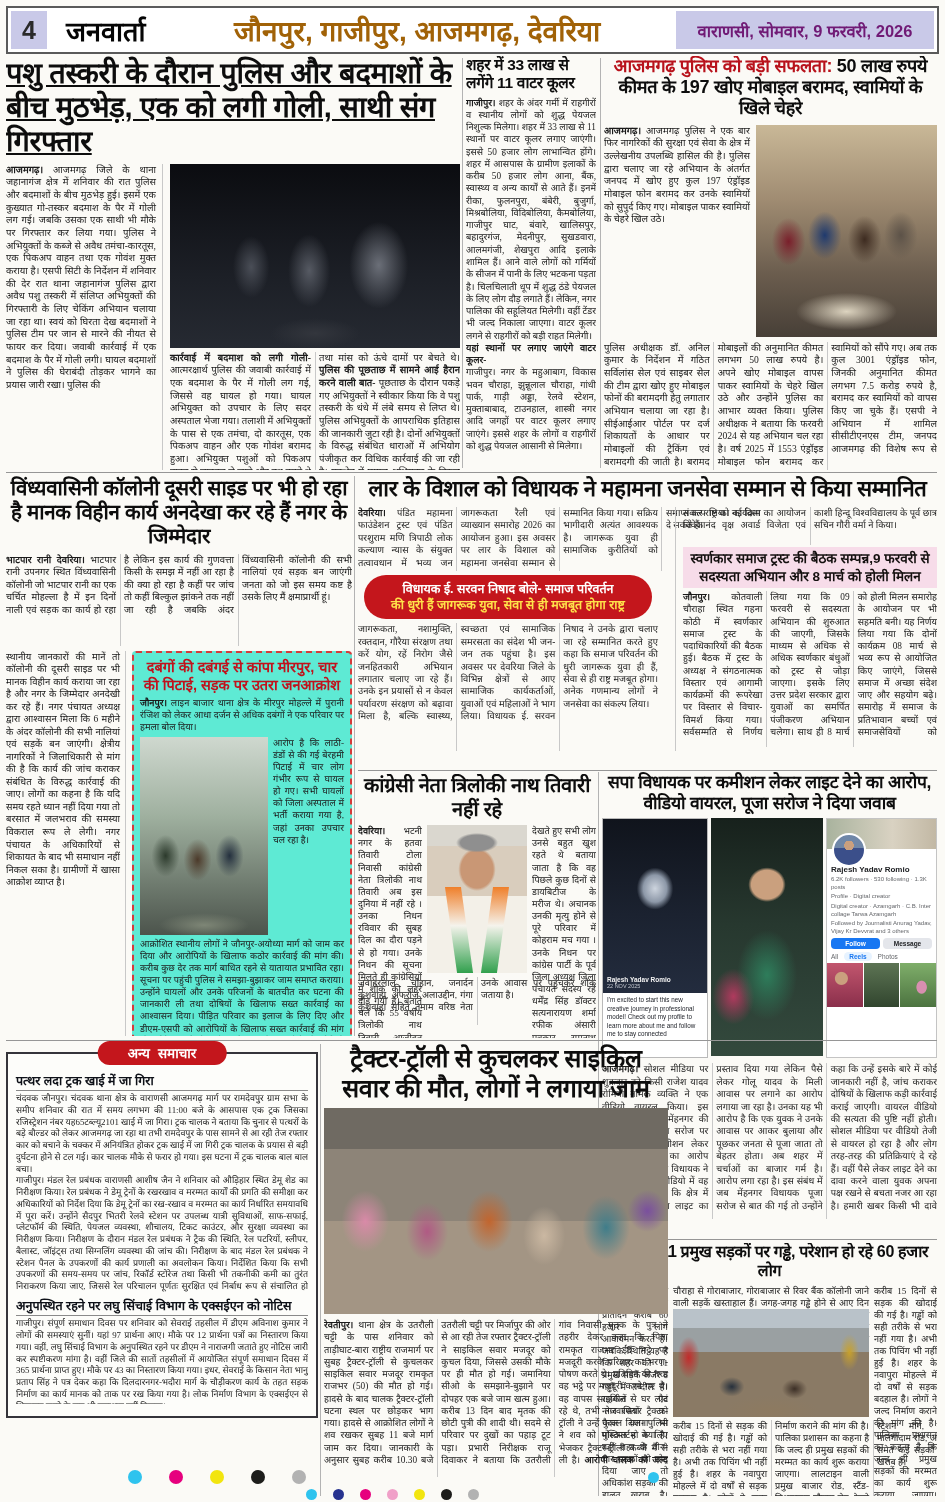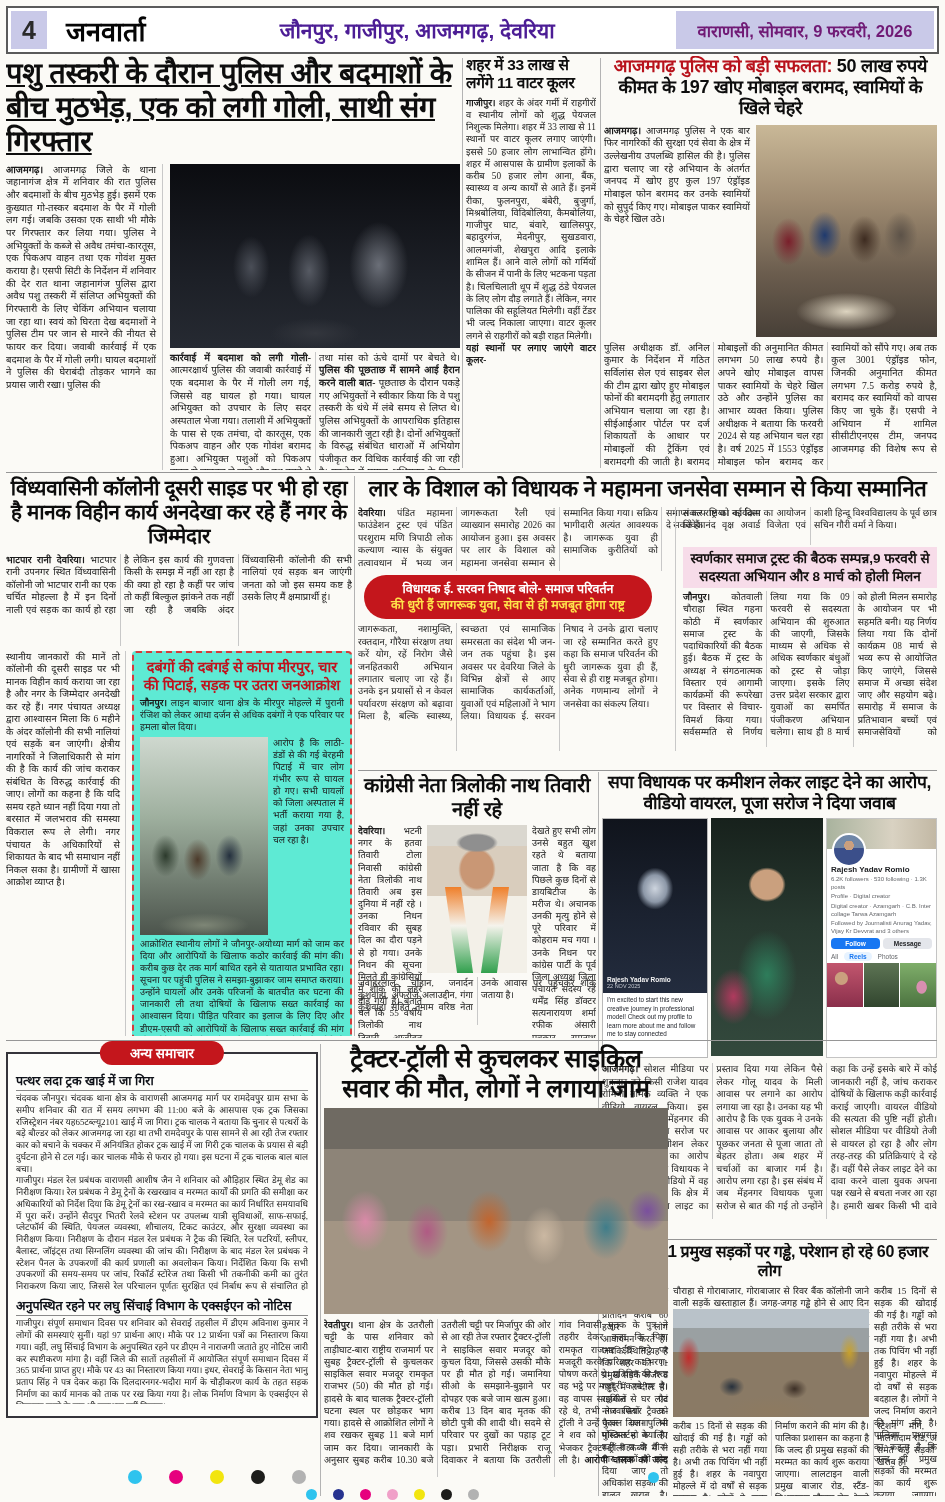"जौनपुर, गाजीपुर, आजमगढ़, देवरिया" .mast .cities { color: #4c1d95 -> #a16207; font-size: 21px -> 28px }
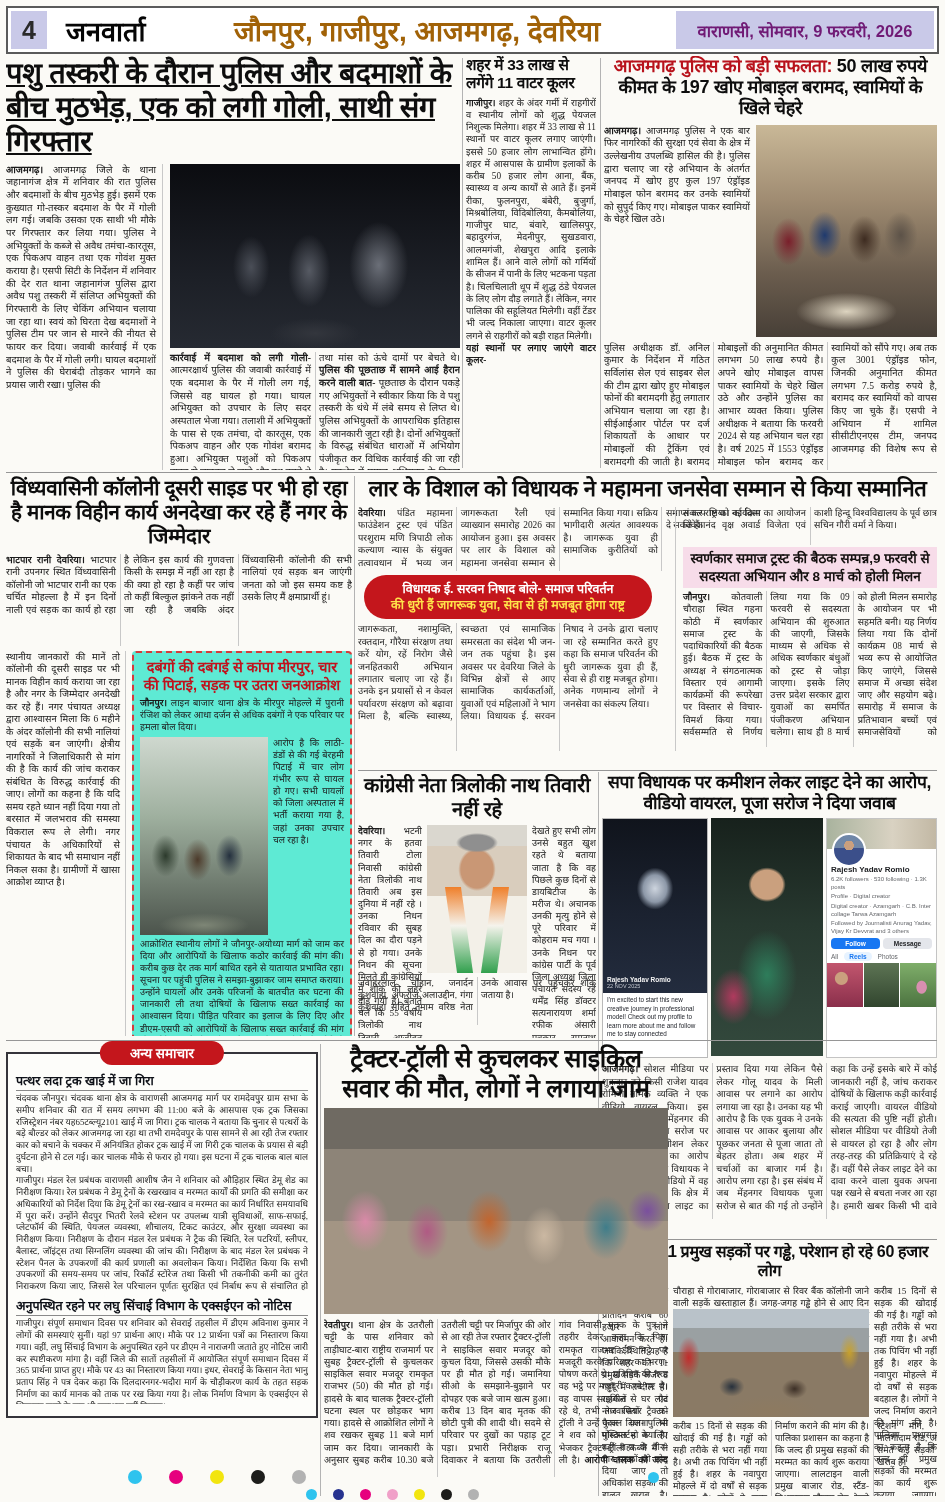"गाजीपुर। नगर के महुआबाग, विकास" span { html: none -> <span>गाजीपुर। नगर के महुआबाग, विकास भवन चौराहा, झुन्नूलाल चौराहा, गांधी पार्क, गाड़ी अड्डा, रेलवे स्टेशन, मुक्ताबाबाद, टाउनहाल, शास्त्री नगर आदि जगहों पर वाटर कूलर लगाए जाएंगे। इससे शहर के लोगों व राहगीरों को शुद्ध पेयजल आसानी से मिलेगा।</span> }
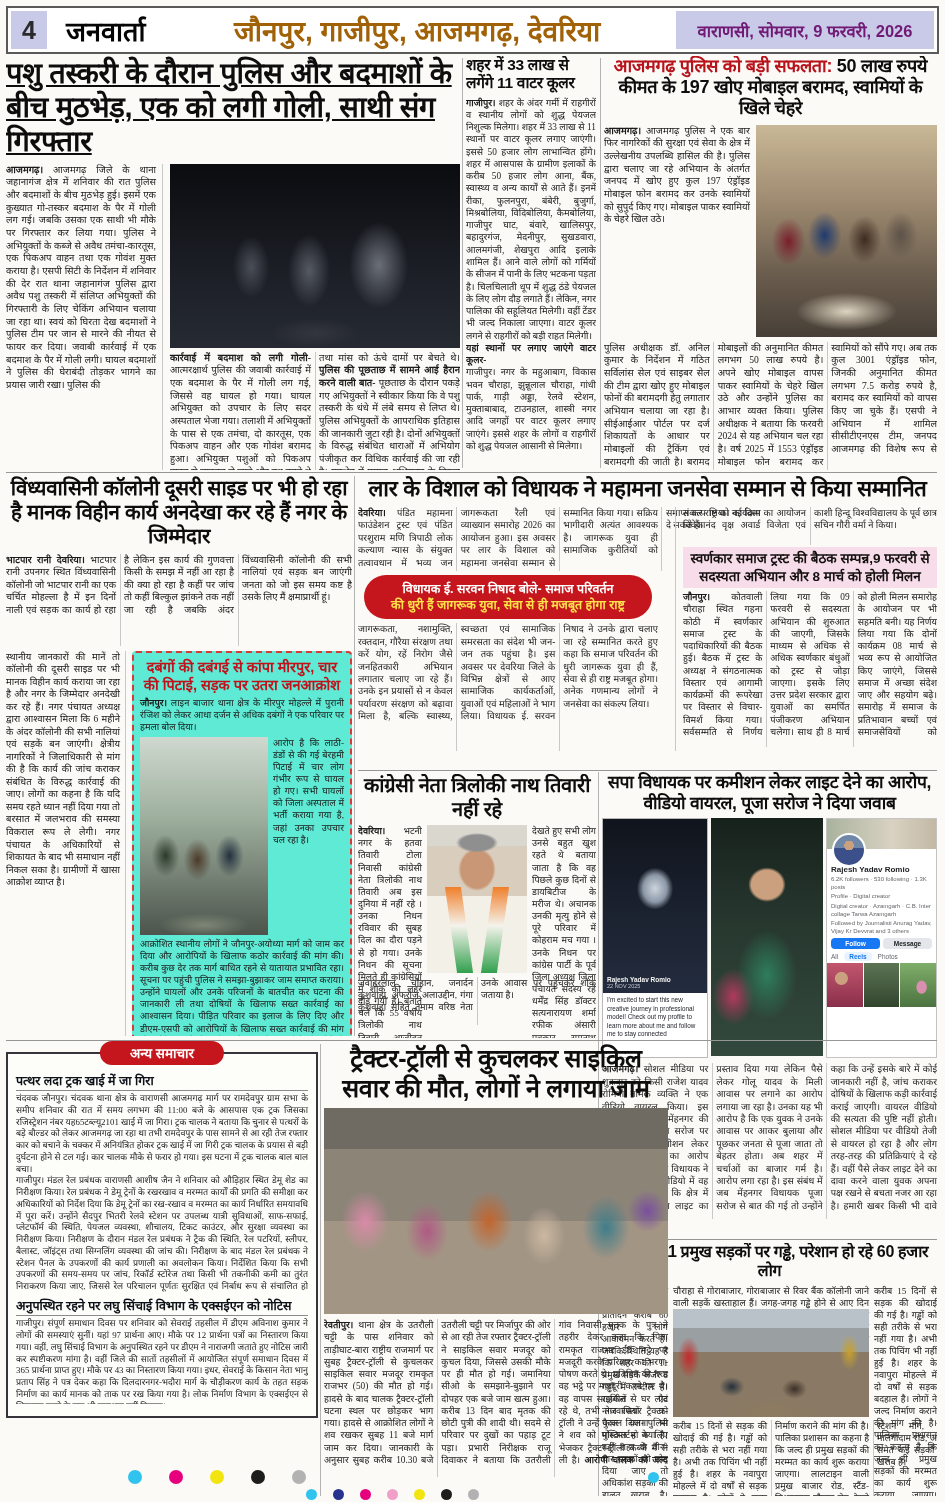"अन्य समाचार" div.pill { font-family: none -> Liberation Mono, monospace }
